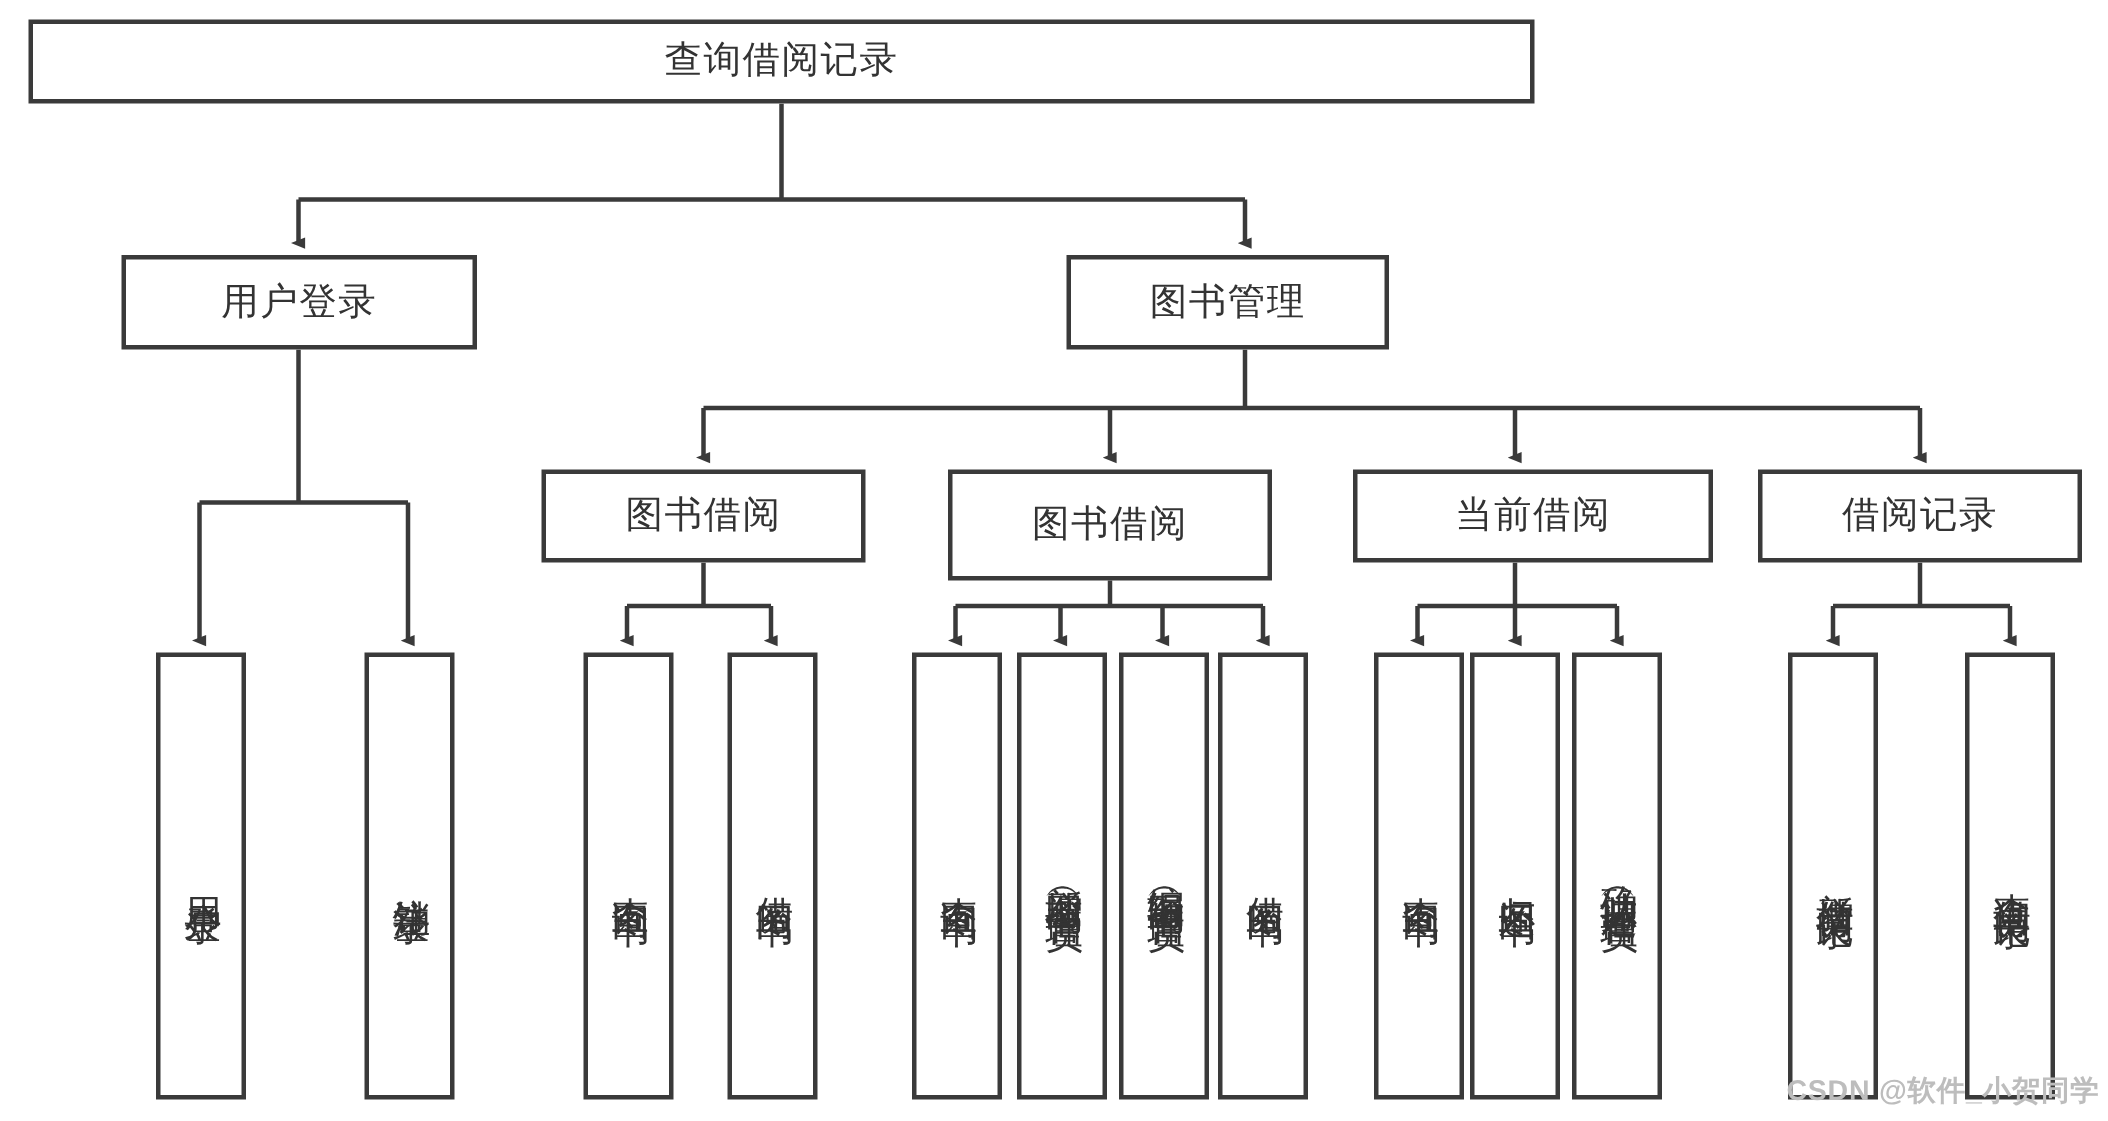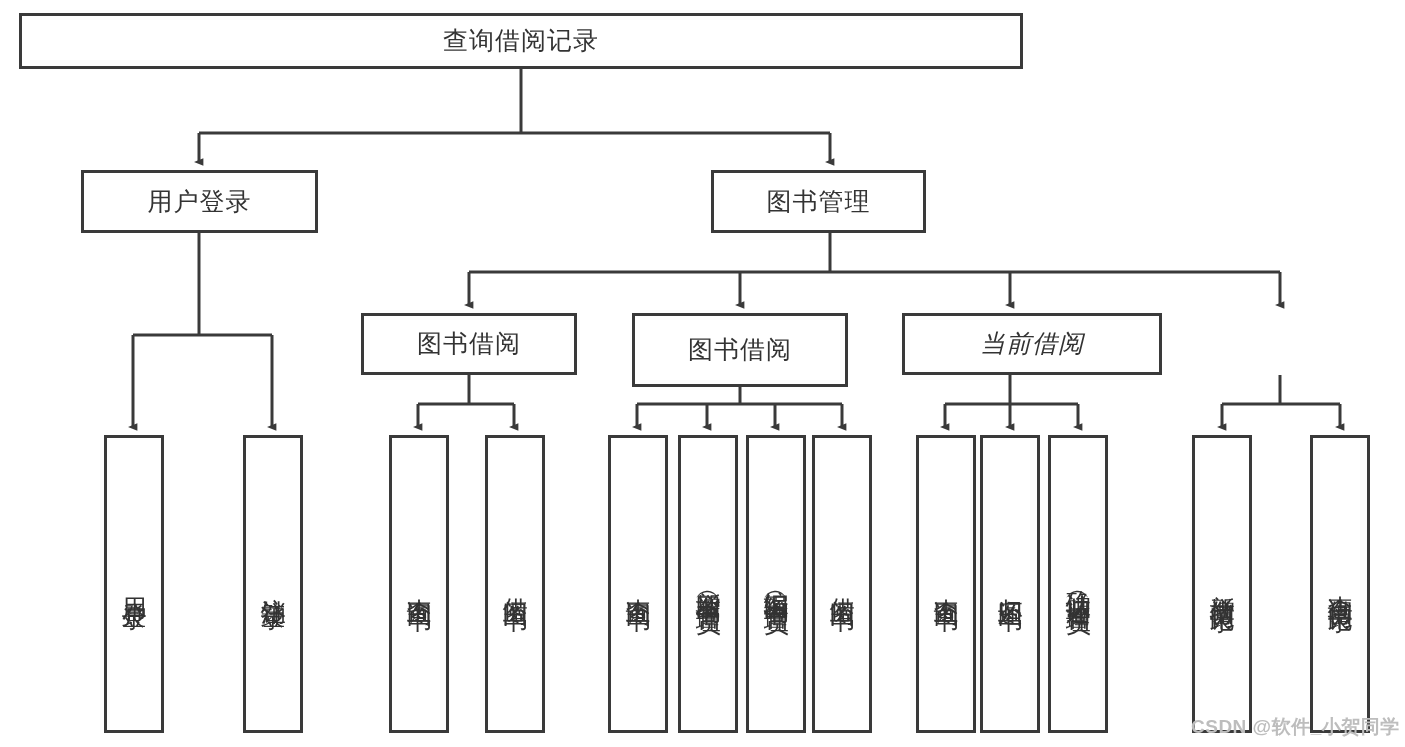"当前借阅" div.node { font-style: italic -> none; width: 260px -> 240px }
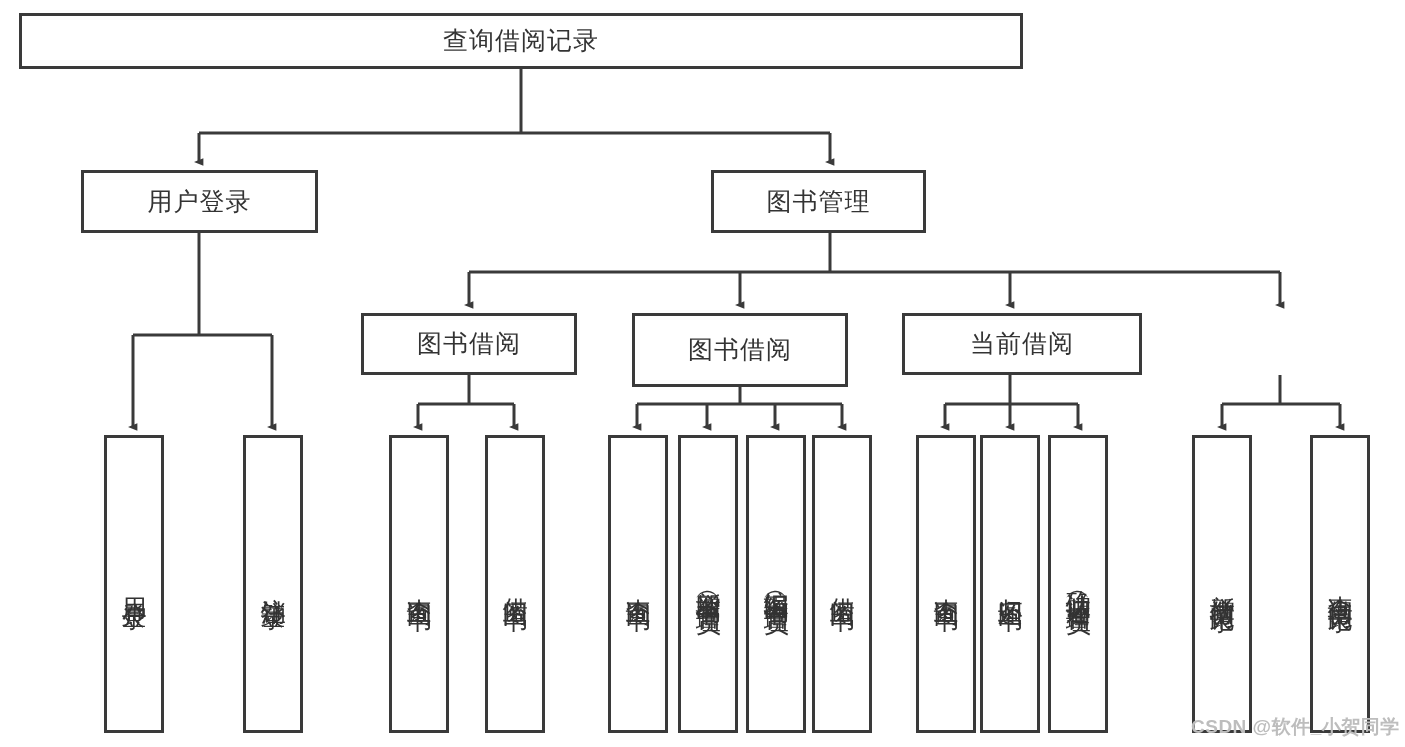"借阅记录" div.node { html: none -> <div> <span>借阅记录</span> </div> }
